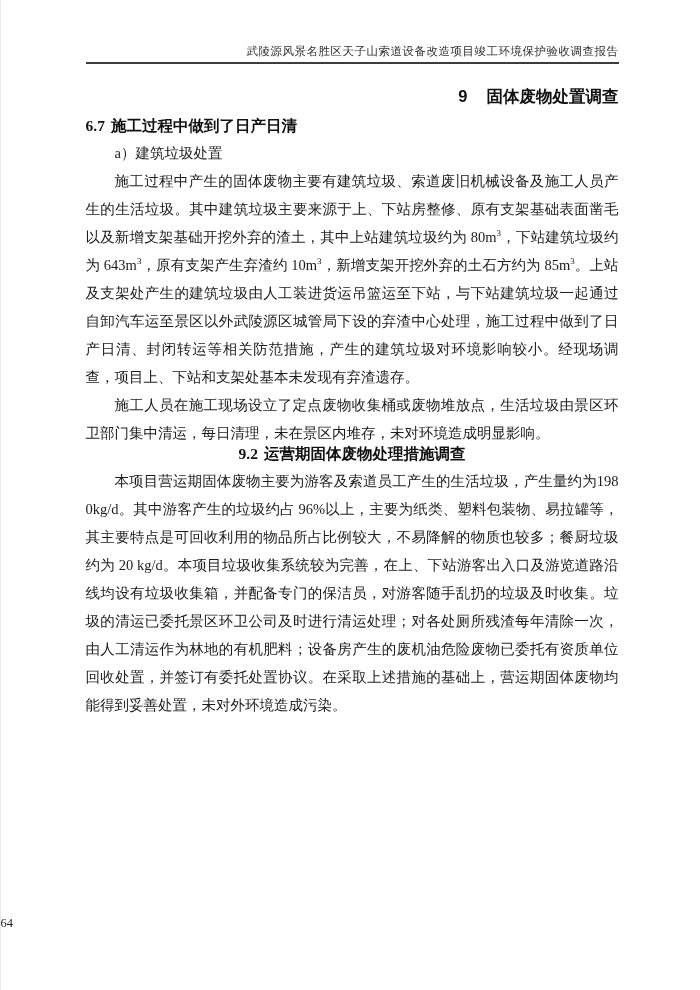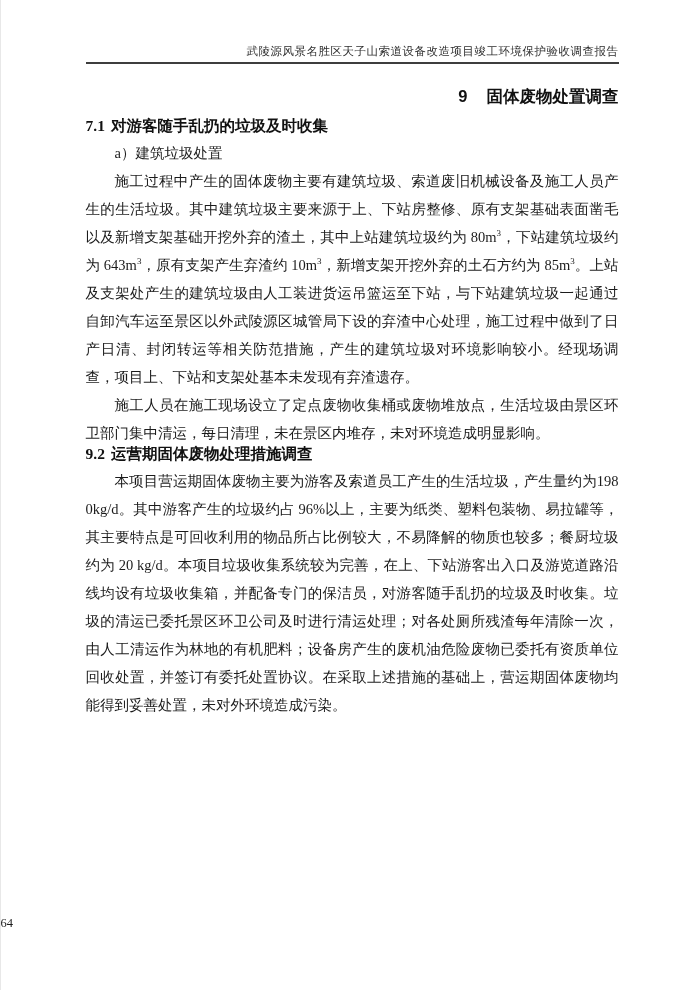"7.1" span.sec-num { text: 7.1 -> 6.7 }
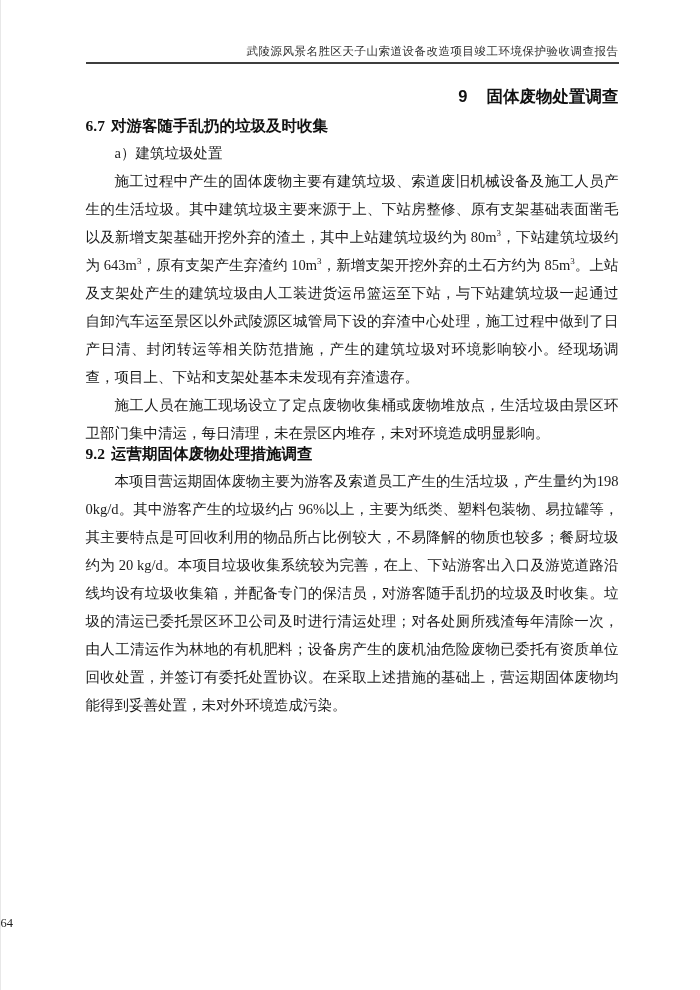"对游客随手乱扔的垃圾及时收集" span { text: 对游客随手乱扔的垃圾及时收集 -> 施工过程中做到了日产日清 }
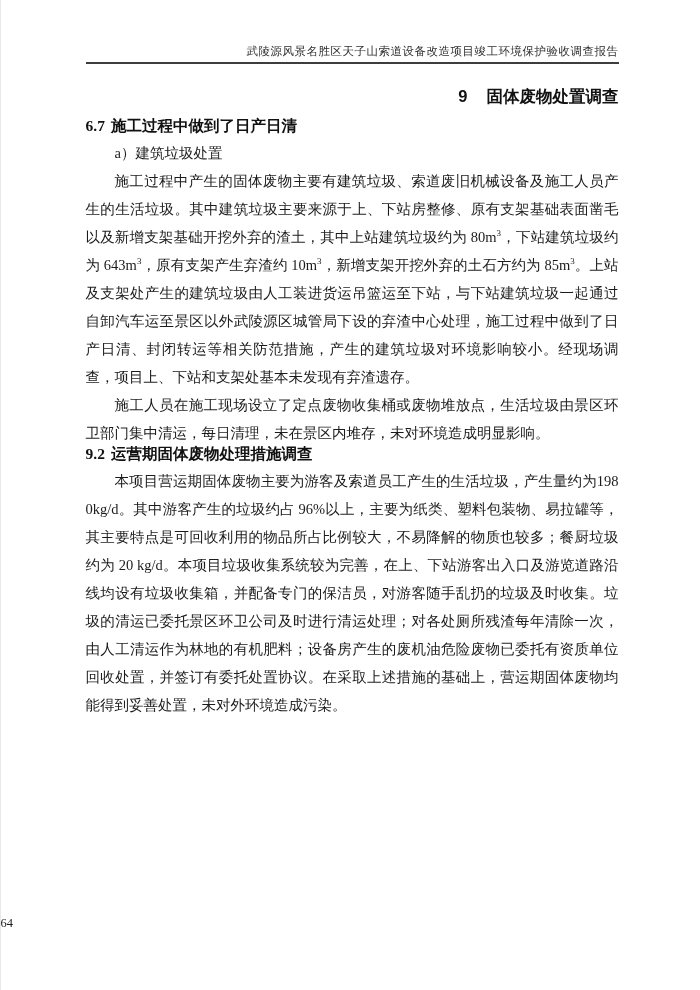"9.2 运营期固体废物处理措施调查" .h2.tight { text-align: none -> center }
